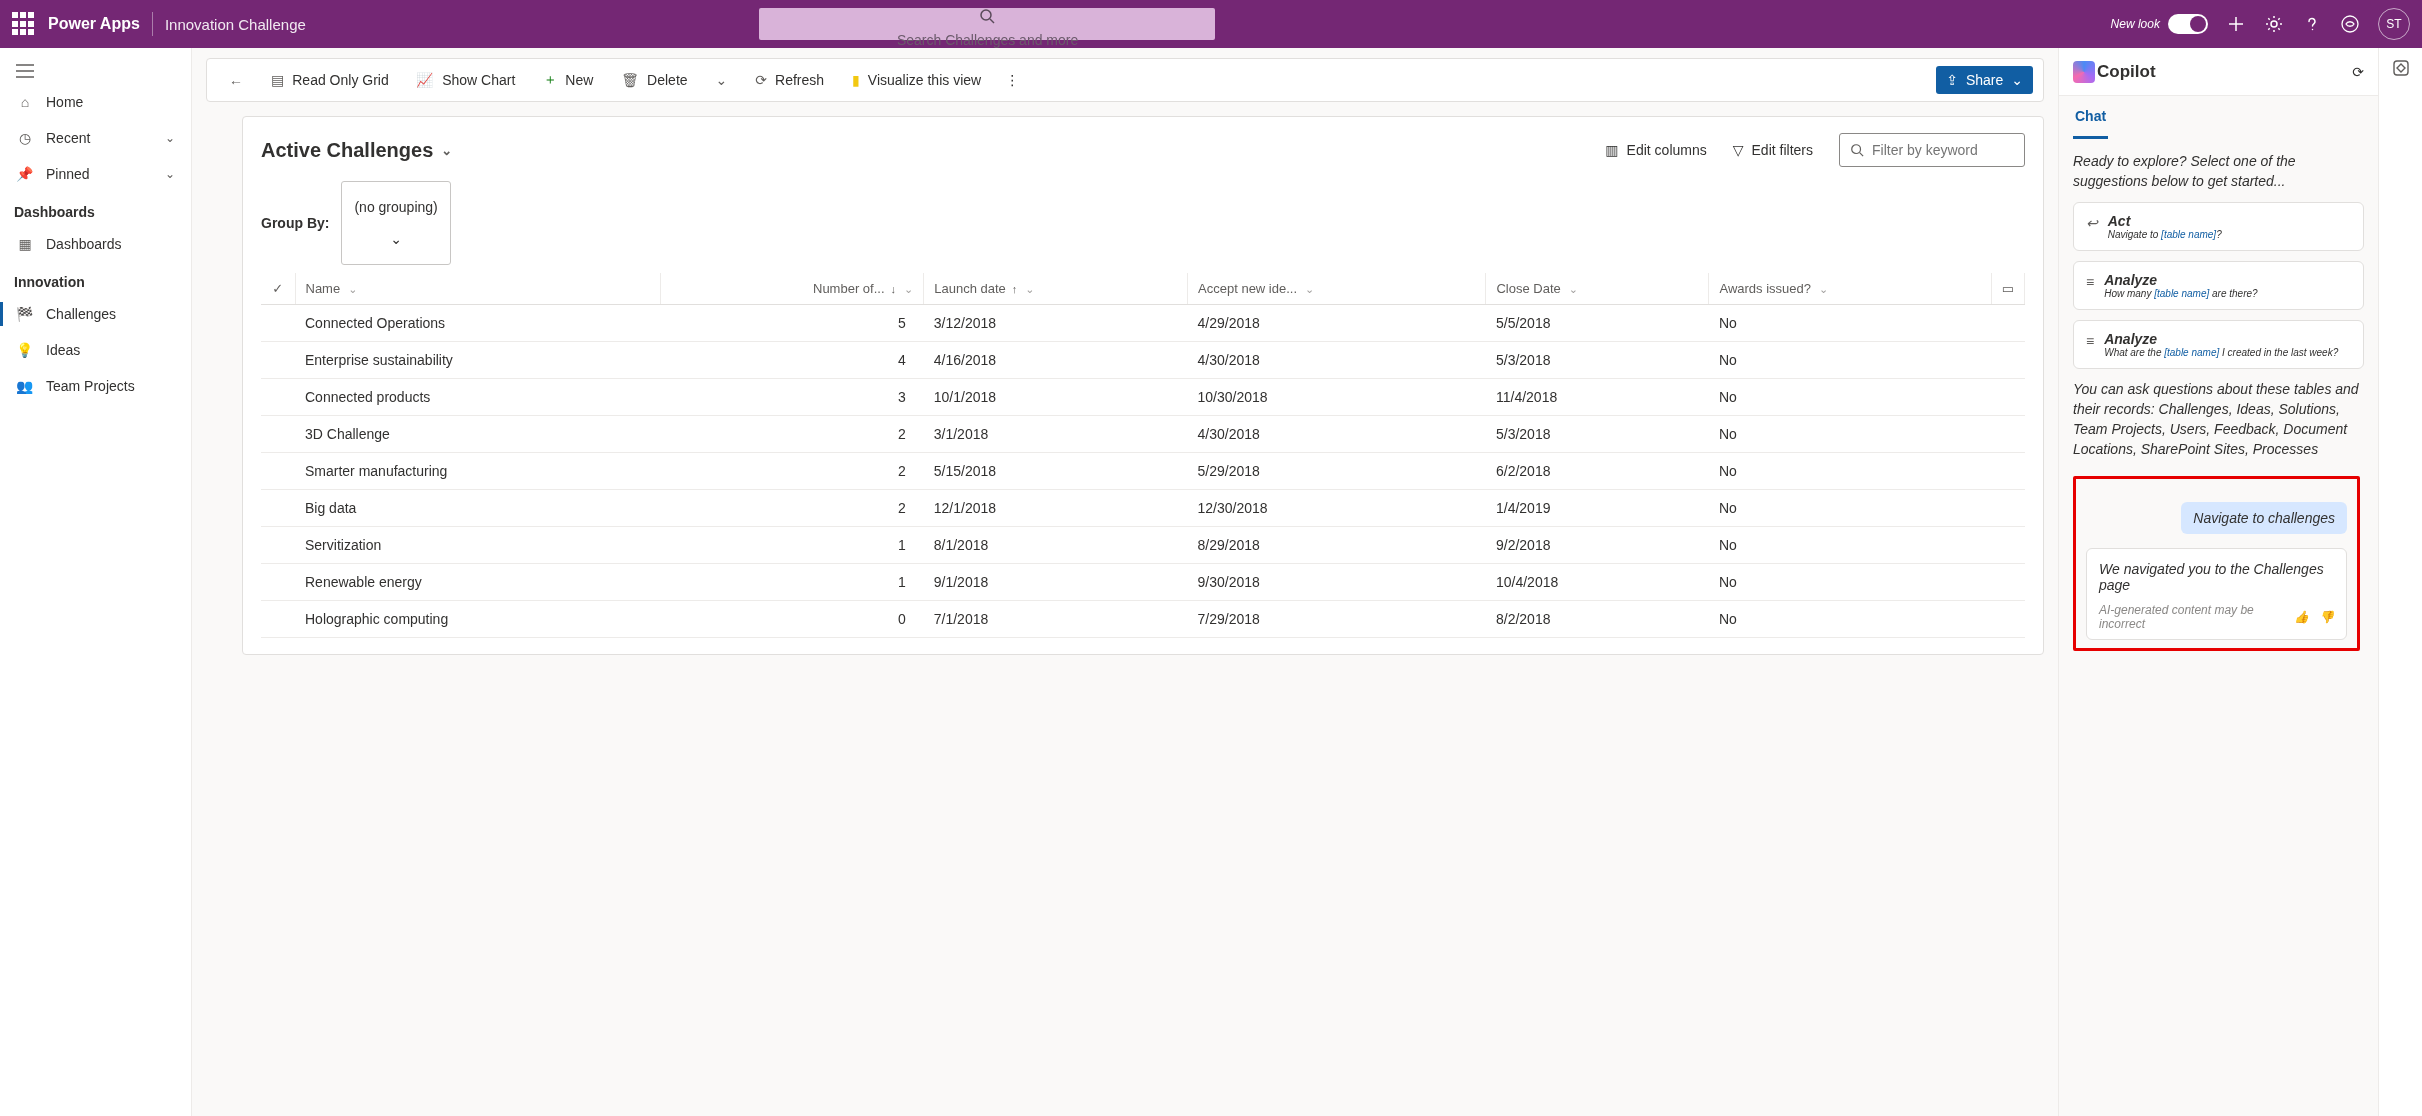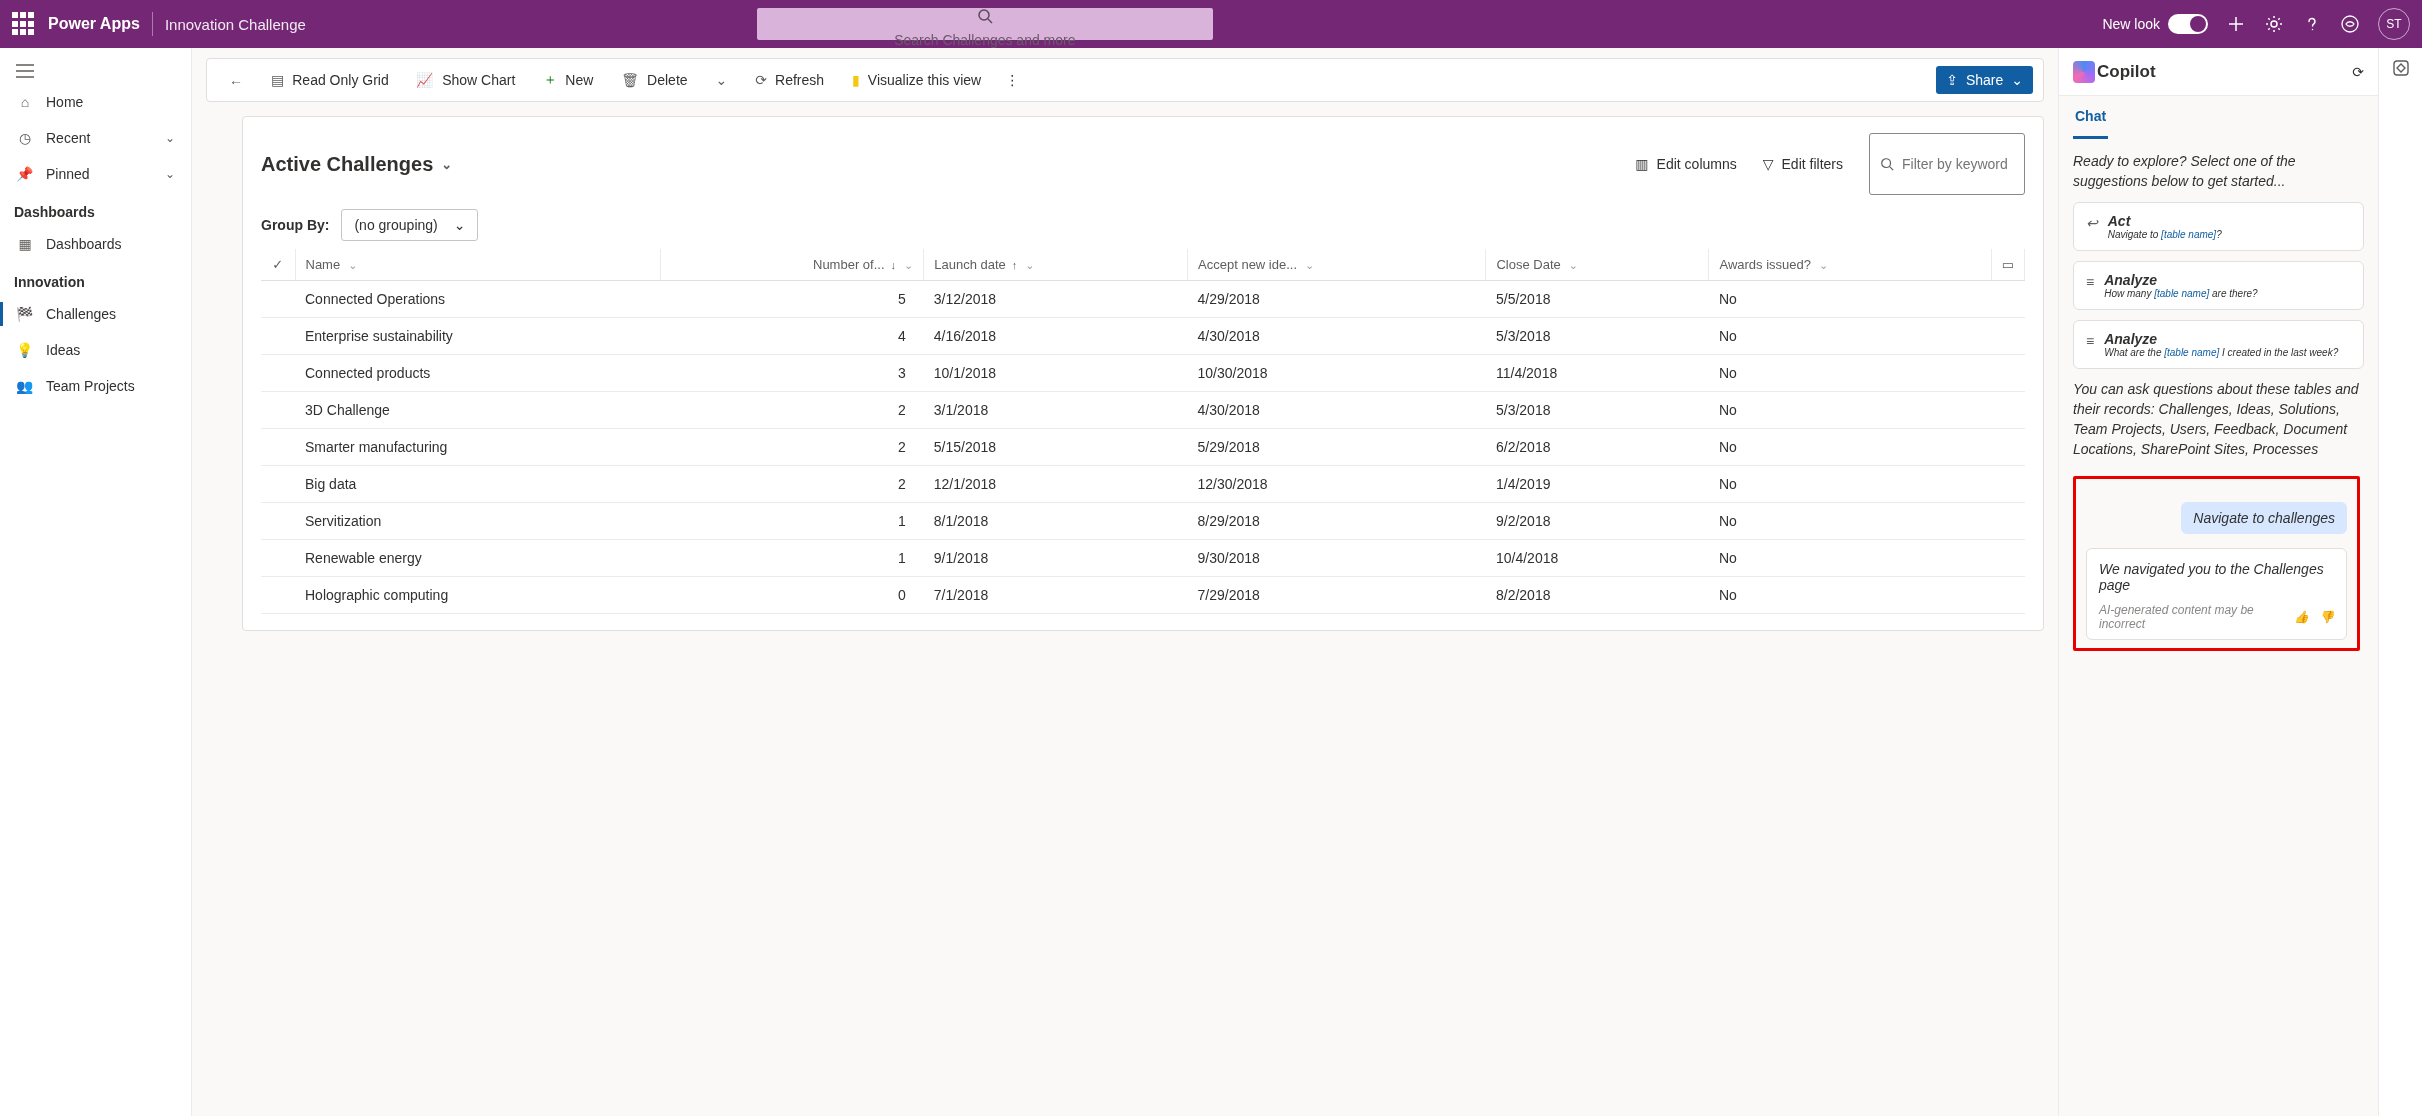"New look" .new-look { font-size: 14px -> 12px; font-style: none -> italic }
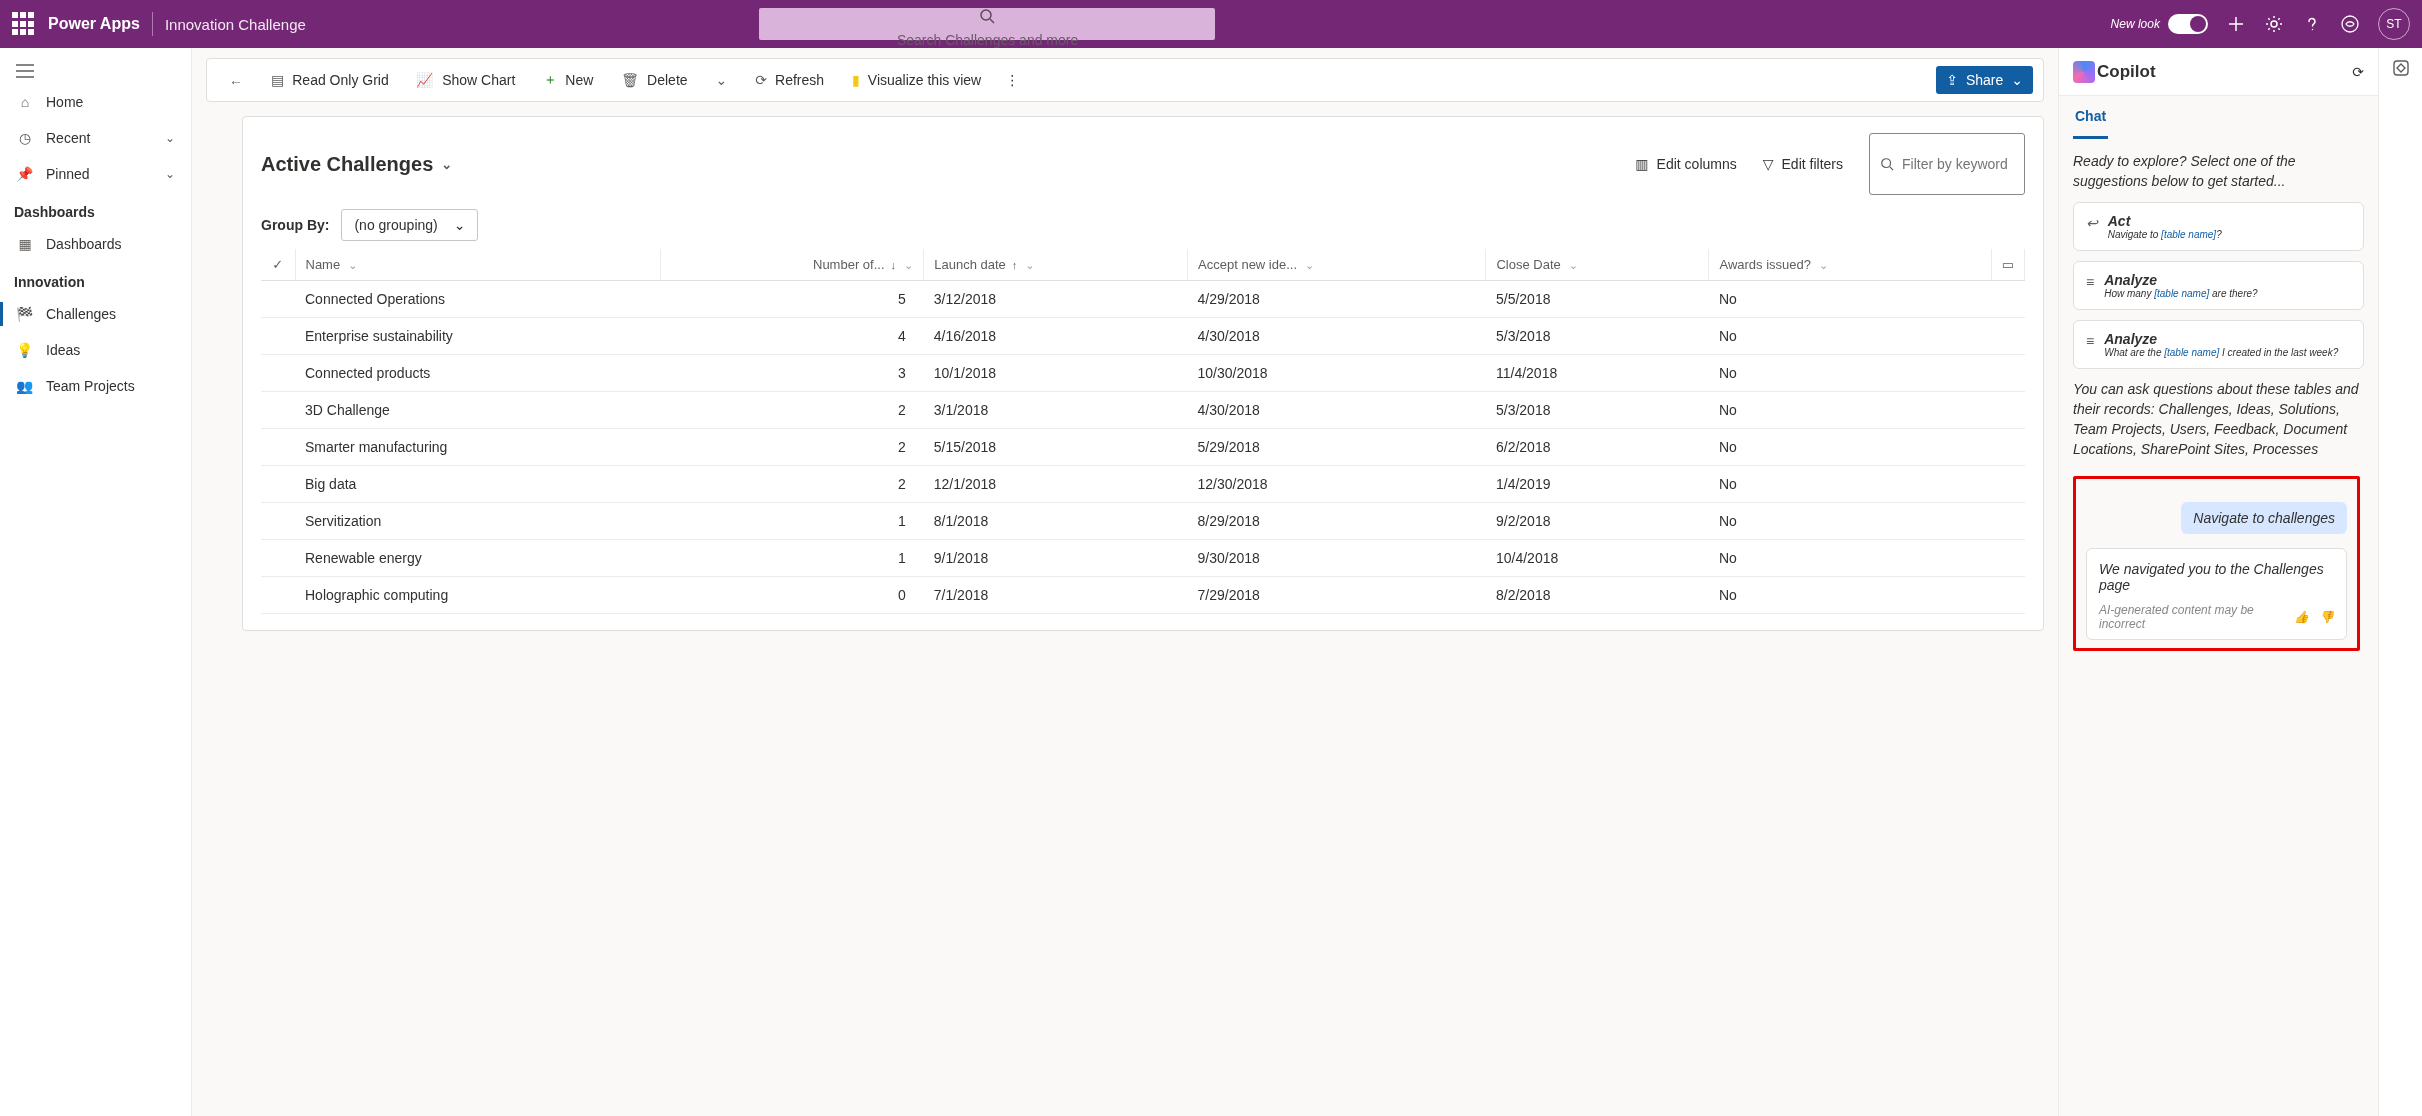"Filter by keyword" .filter-input { padding: 22px 10px -> 8px 10px; width: 156px -> 186px }
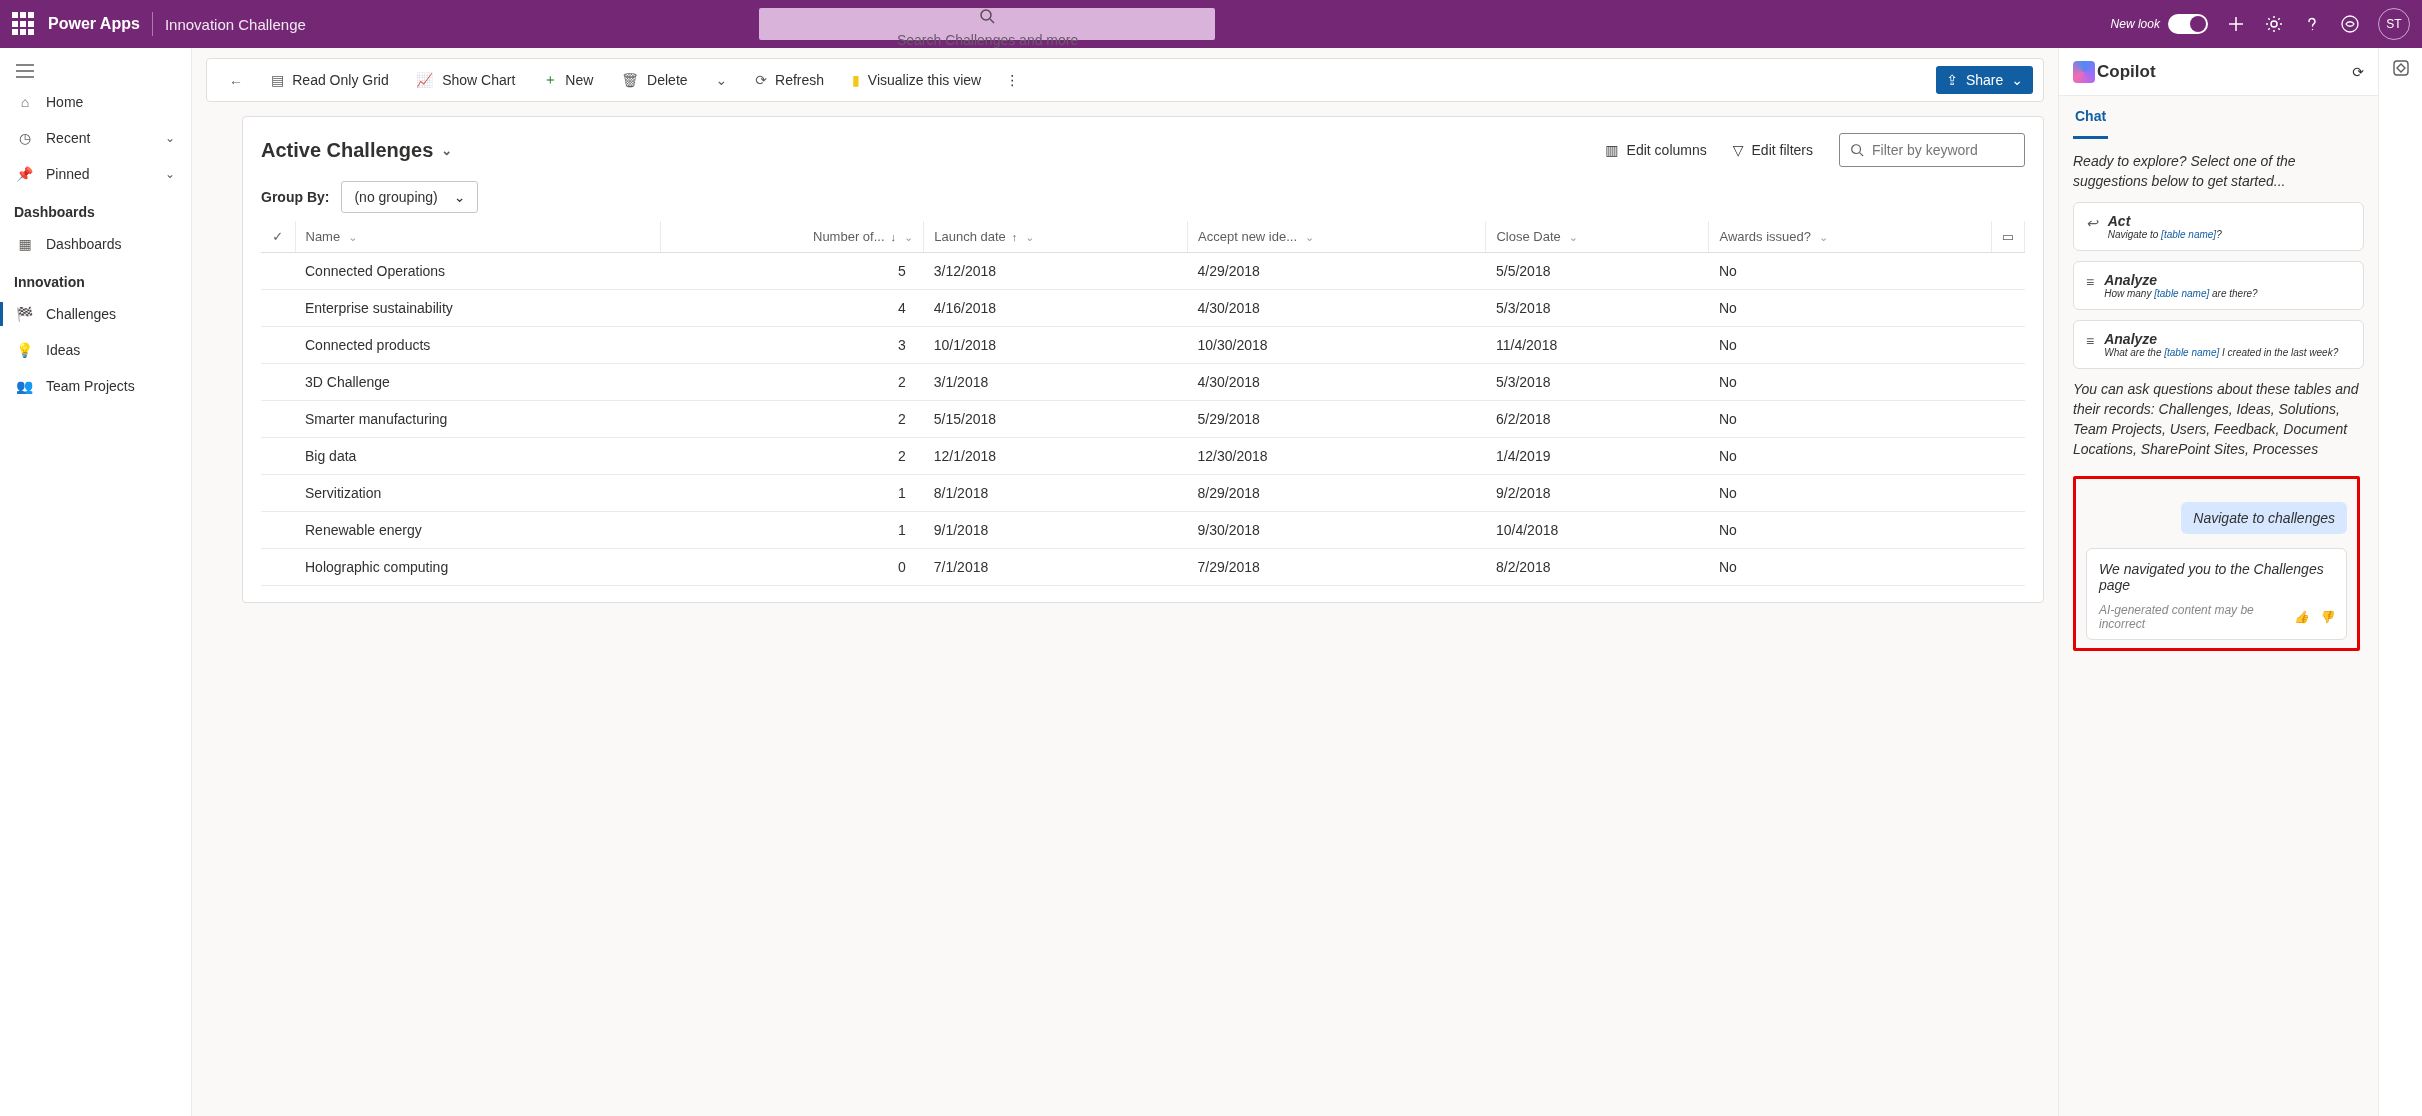"(no grouping)" .gb-dd { flex-direction: none -> column; padding: 7px 12px -> 17px 12px }
